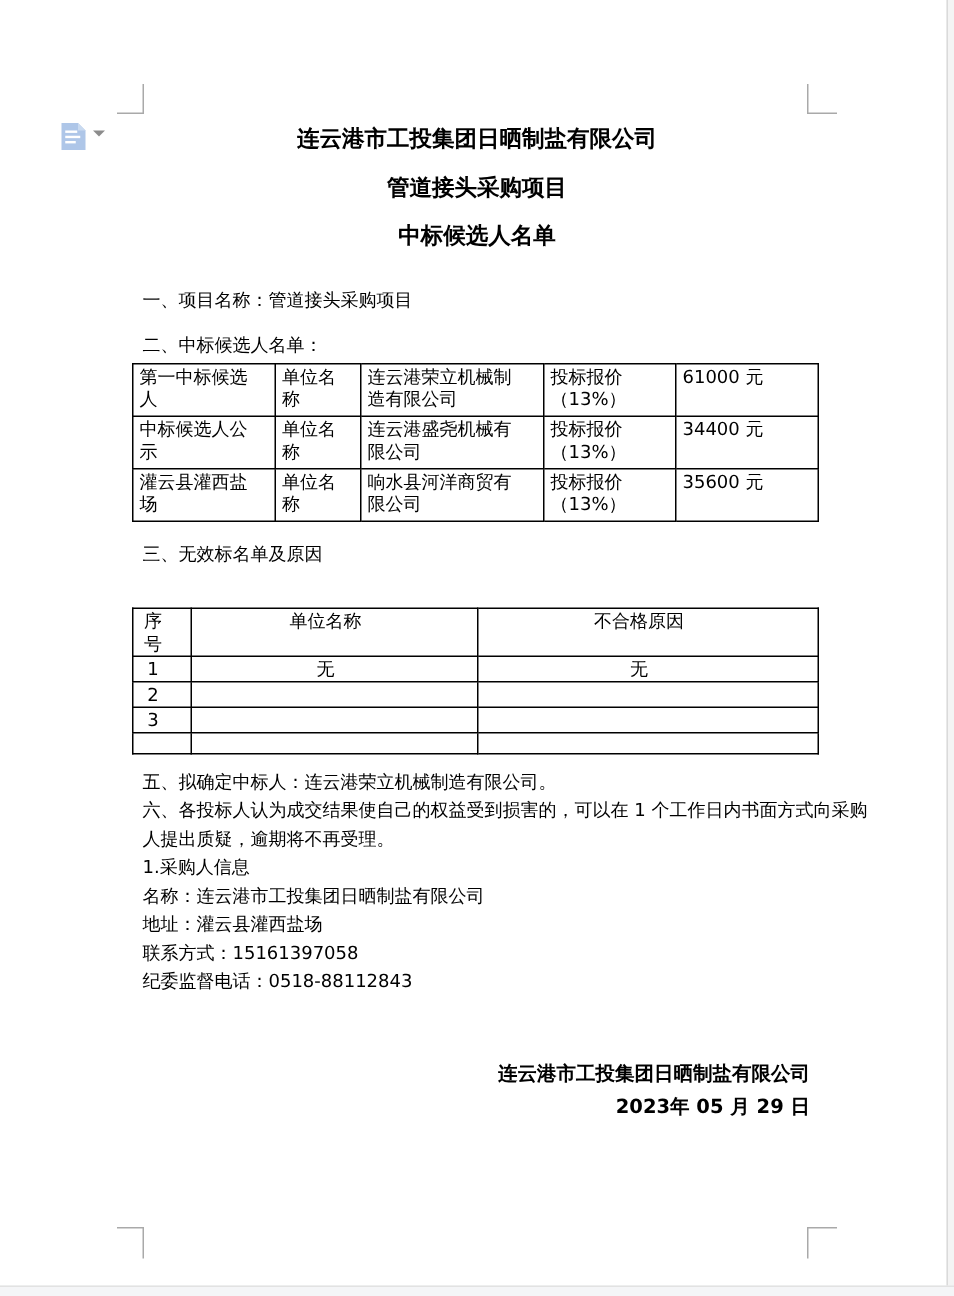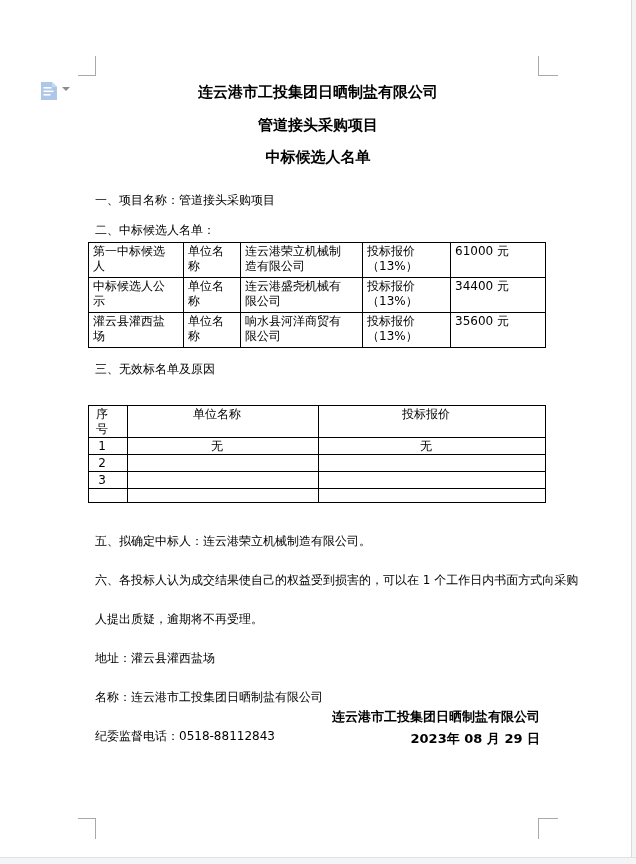"投标报价" td { text: 投标报价 -> 不合格原因 }
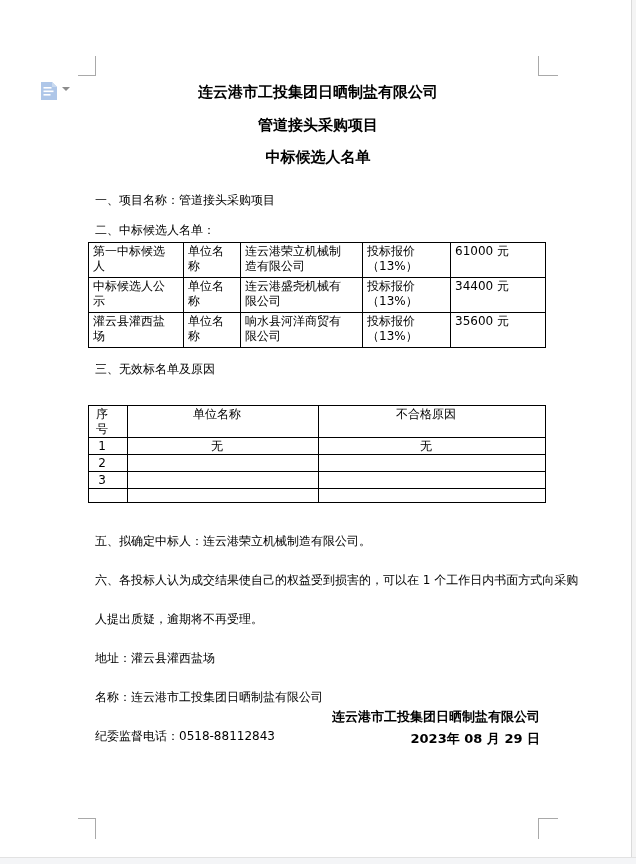"五、拟确定中标人：连云港荣立机械制造有限公司。" .para div { margin-top: 20px -> none }
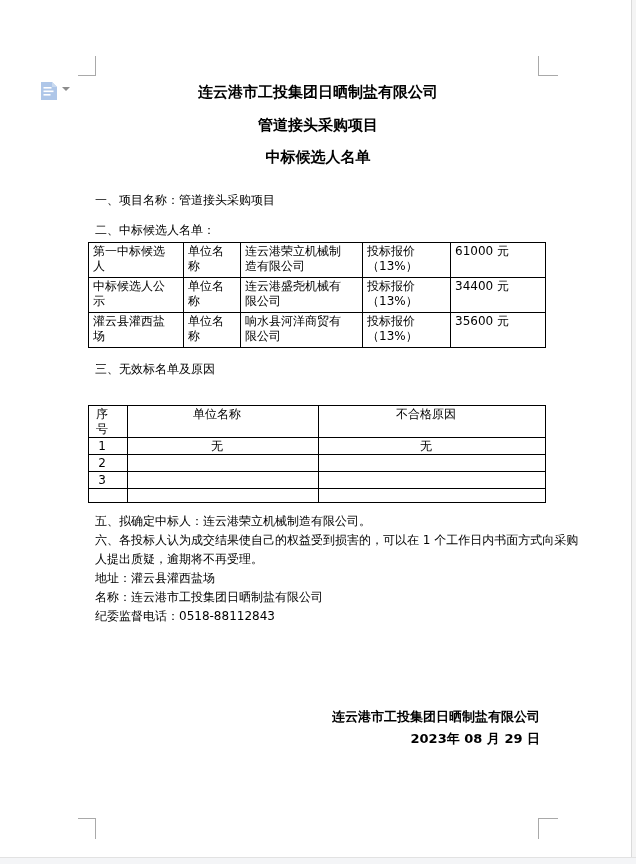"1.采购人信息" div { html: none -> <div>1.采购人信息</div> }
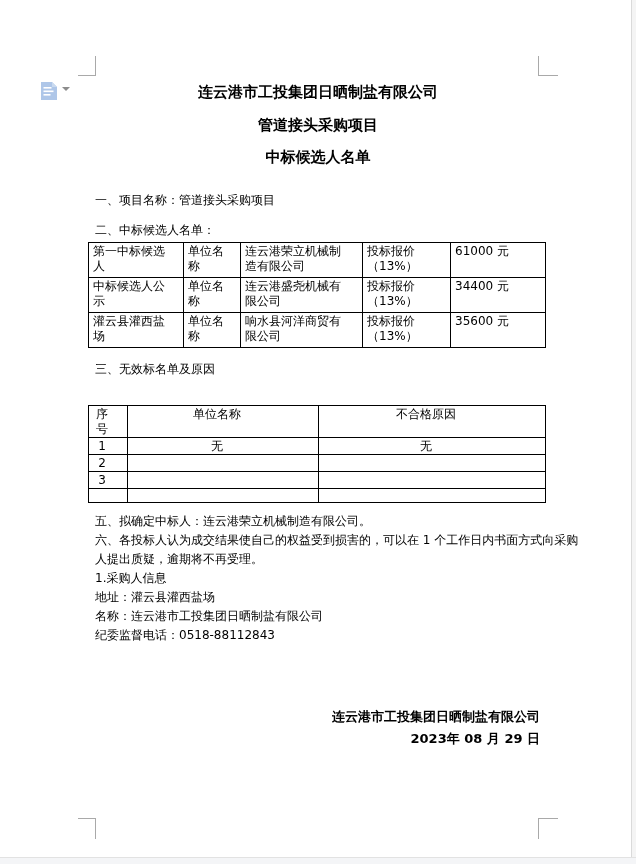"地址：灌云县灌西盐场" div { order: before "名称：连云港市工投集团日晒制盐有限公司" -> after "名称：连云港市工投集团日晒制盐有限公司" }
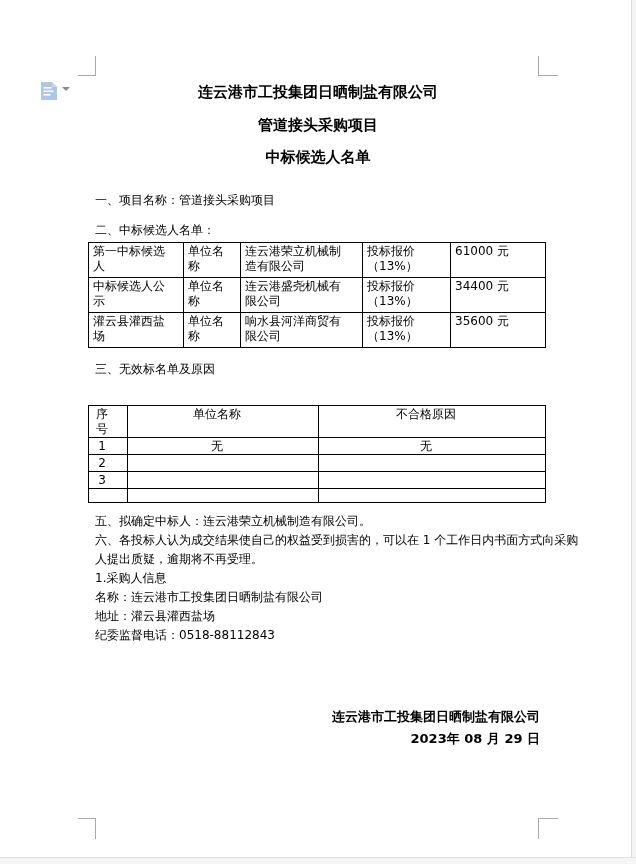"联系方式：15161397058" div { html: none -> <div>联系方式：15161397058</div> }
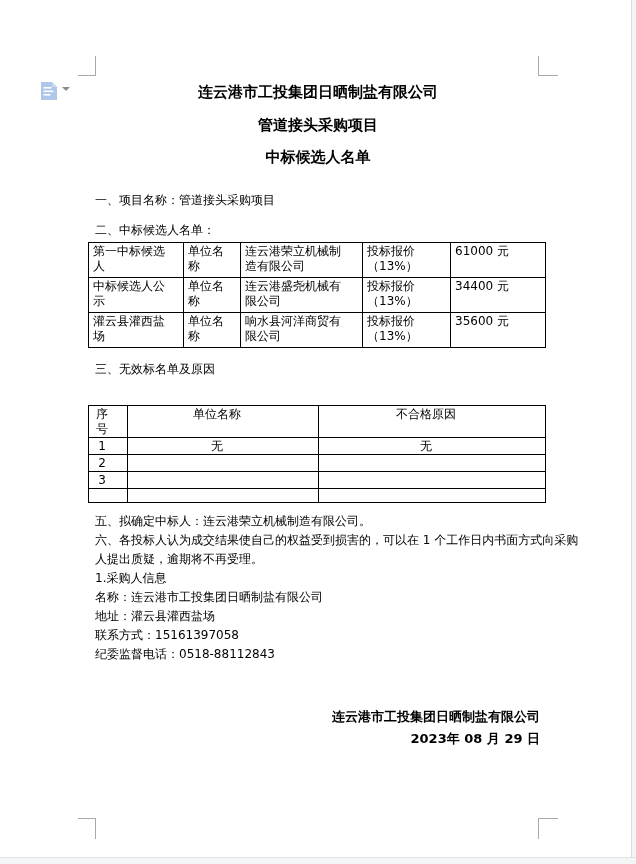"2023年 08 月 29 日" div.sig { text: 08 -> 05 }
